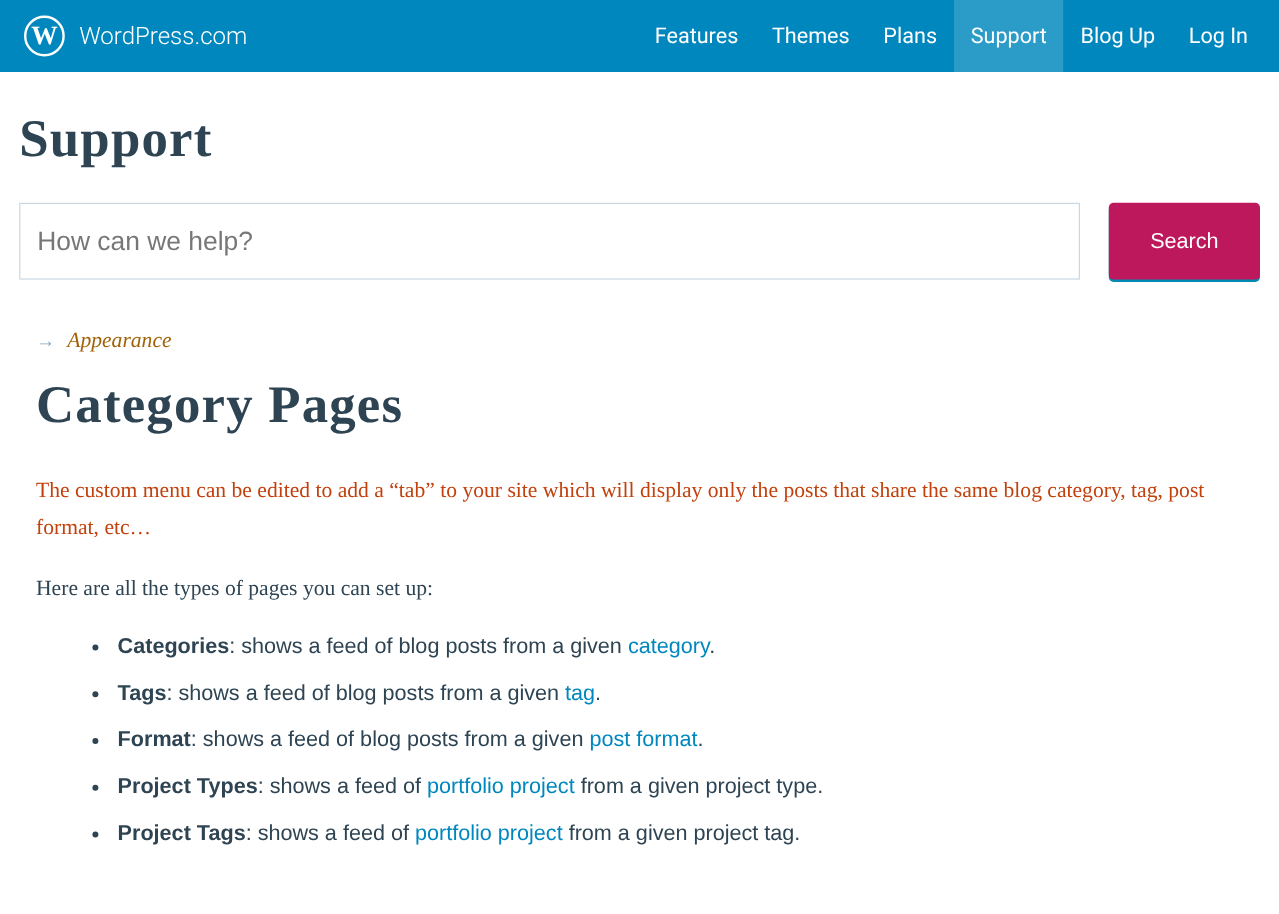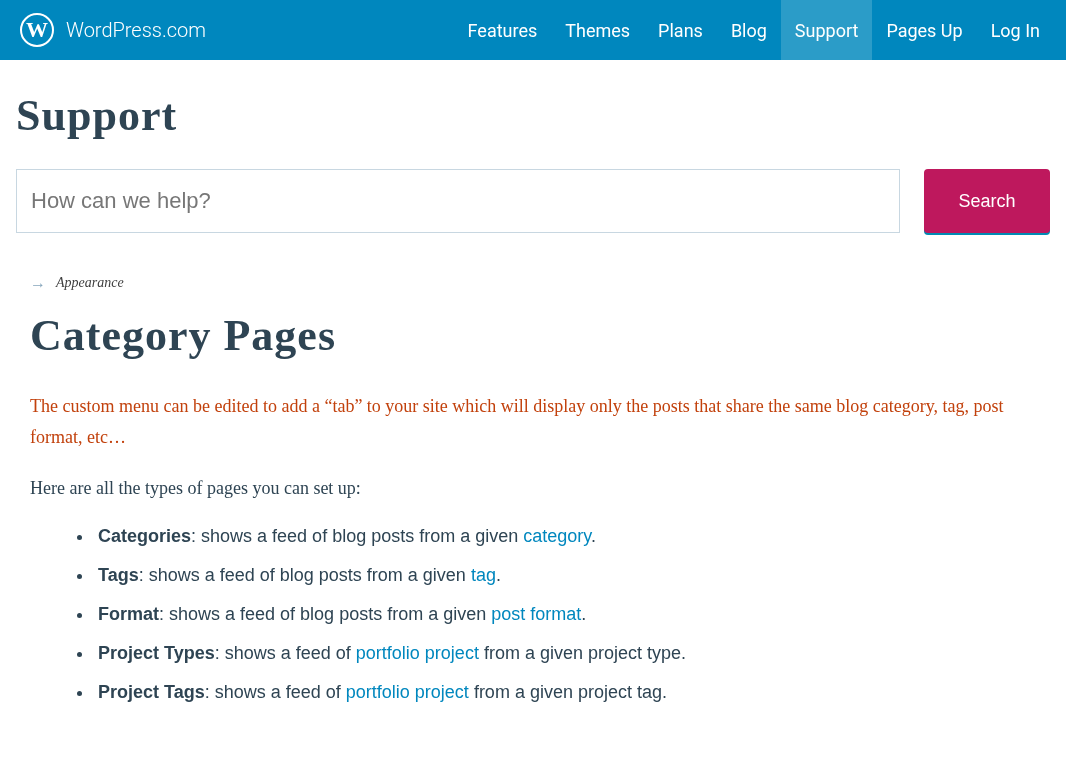"Blog" div.nav-item { html: <div>Blog</div> -> none }
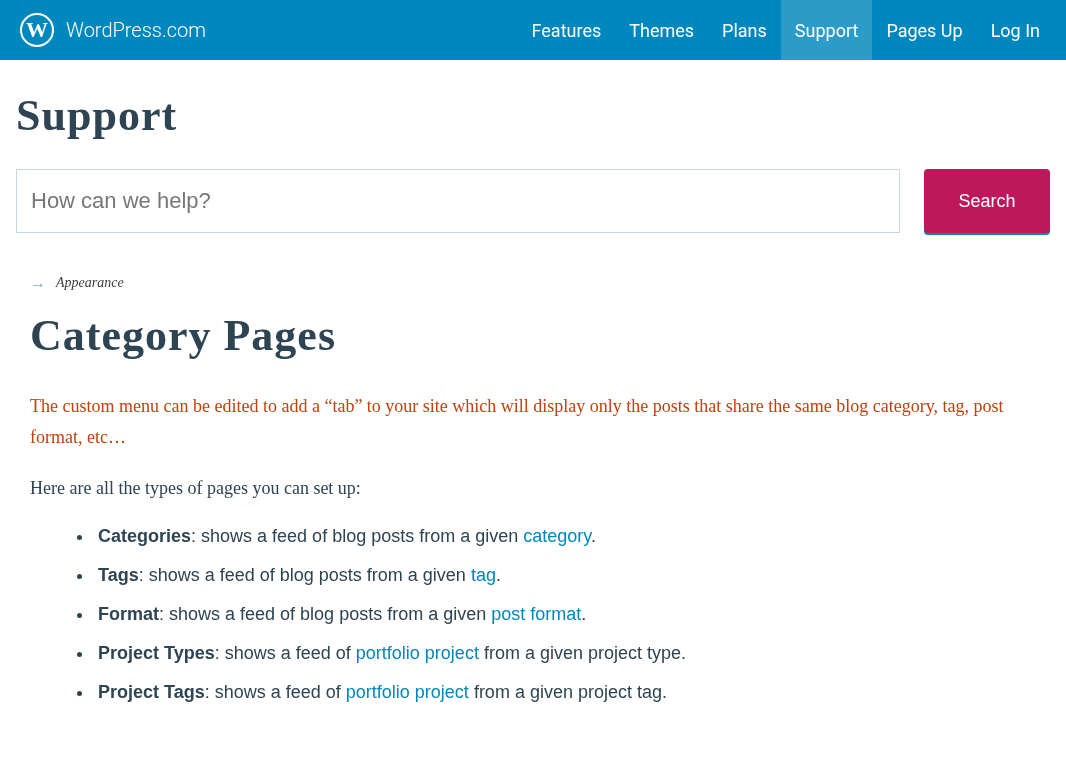"Pages Up" div.nav-item { text: Pages -> Blog }
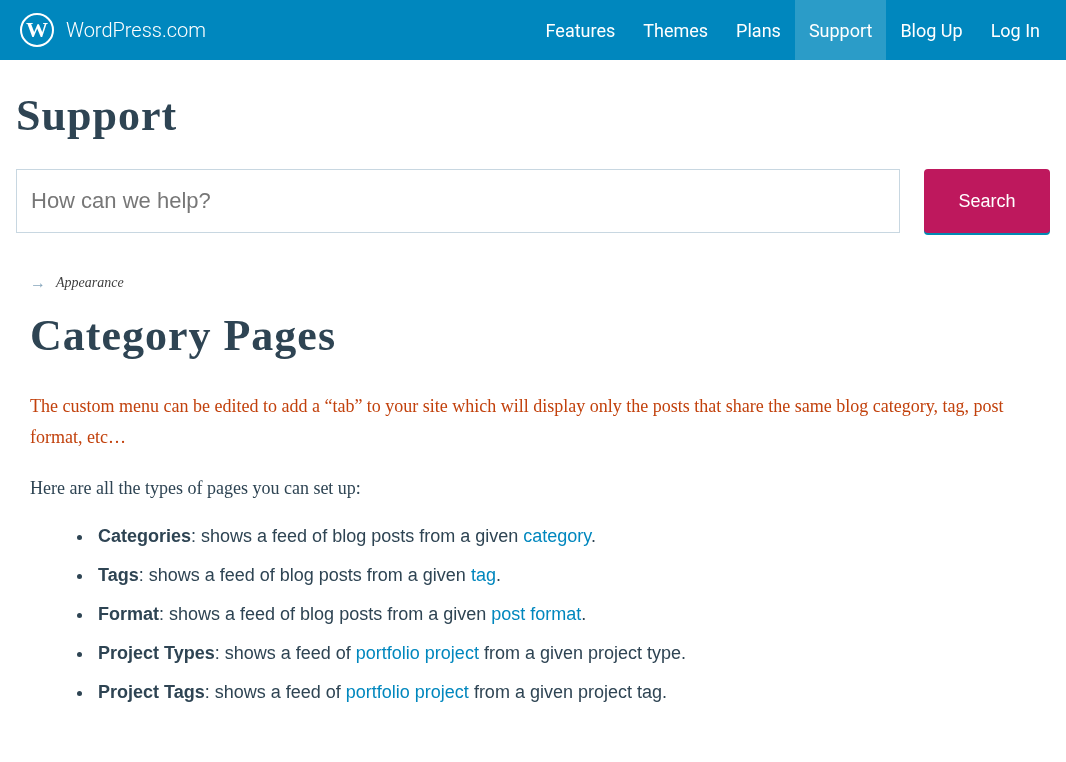"Appearance" .breadcrumb-link { color: #404040 -> #a16207; font-size: 14px -> 18px }
